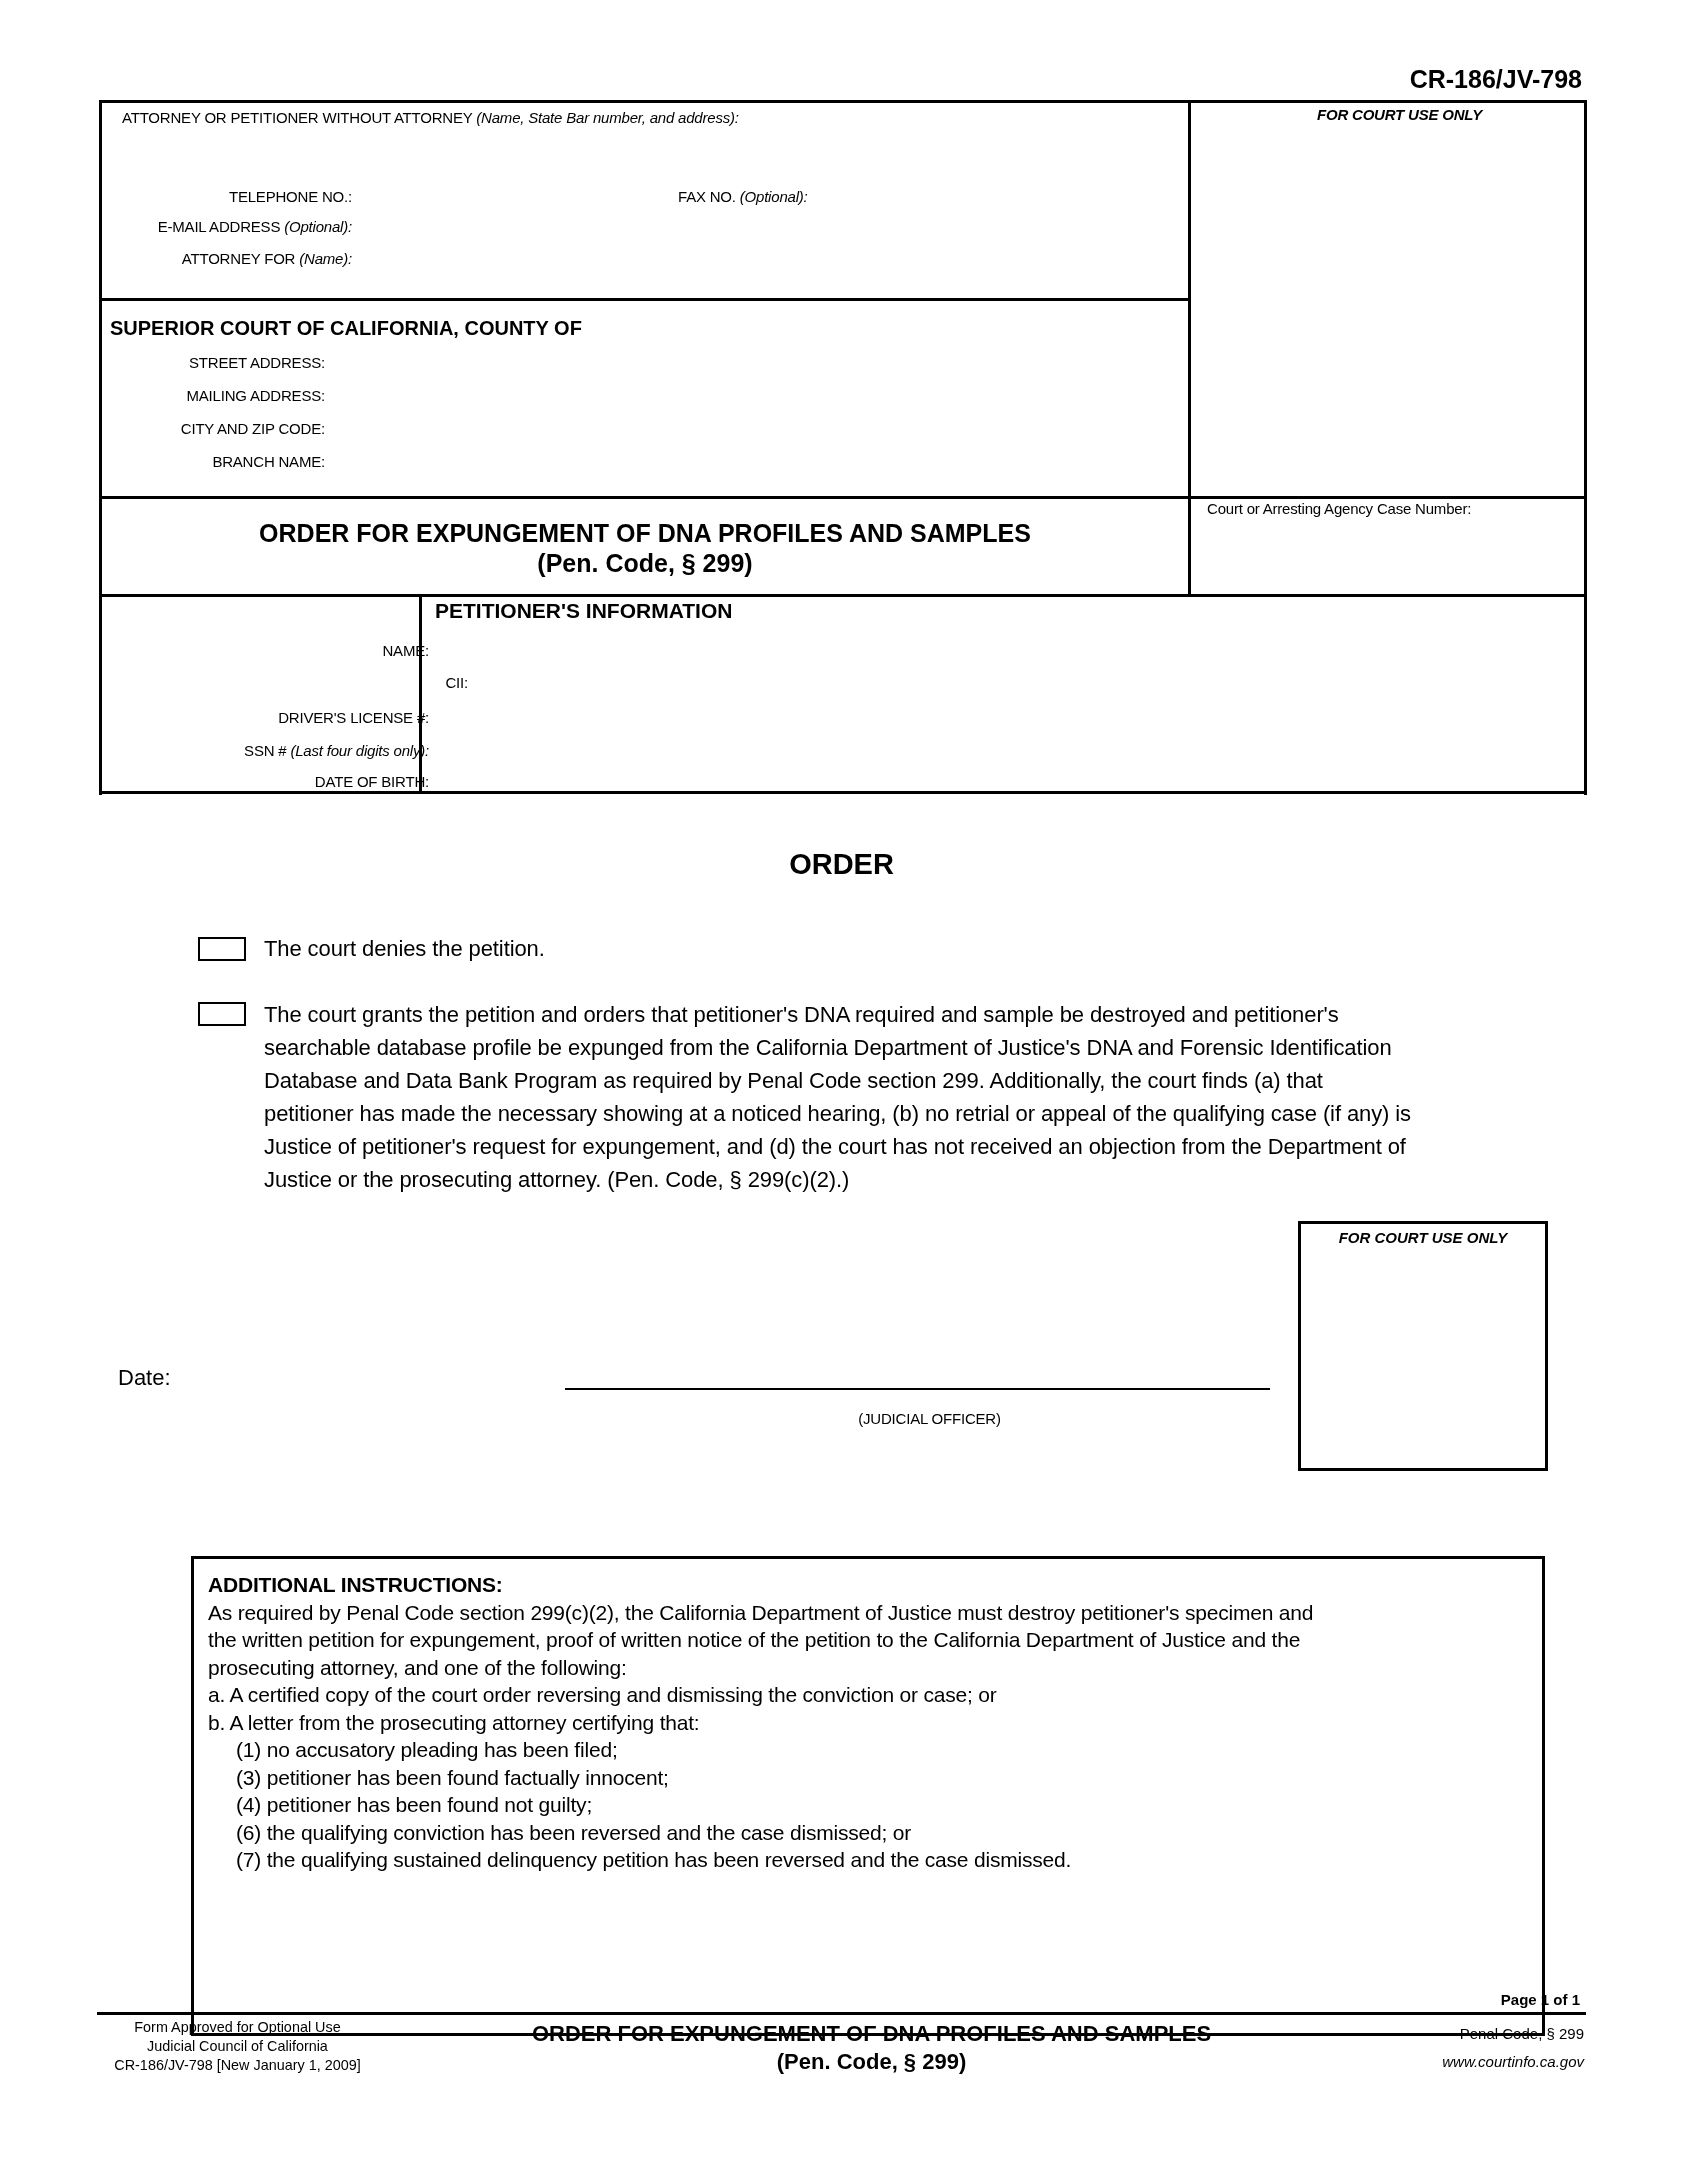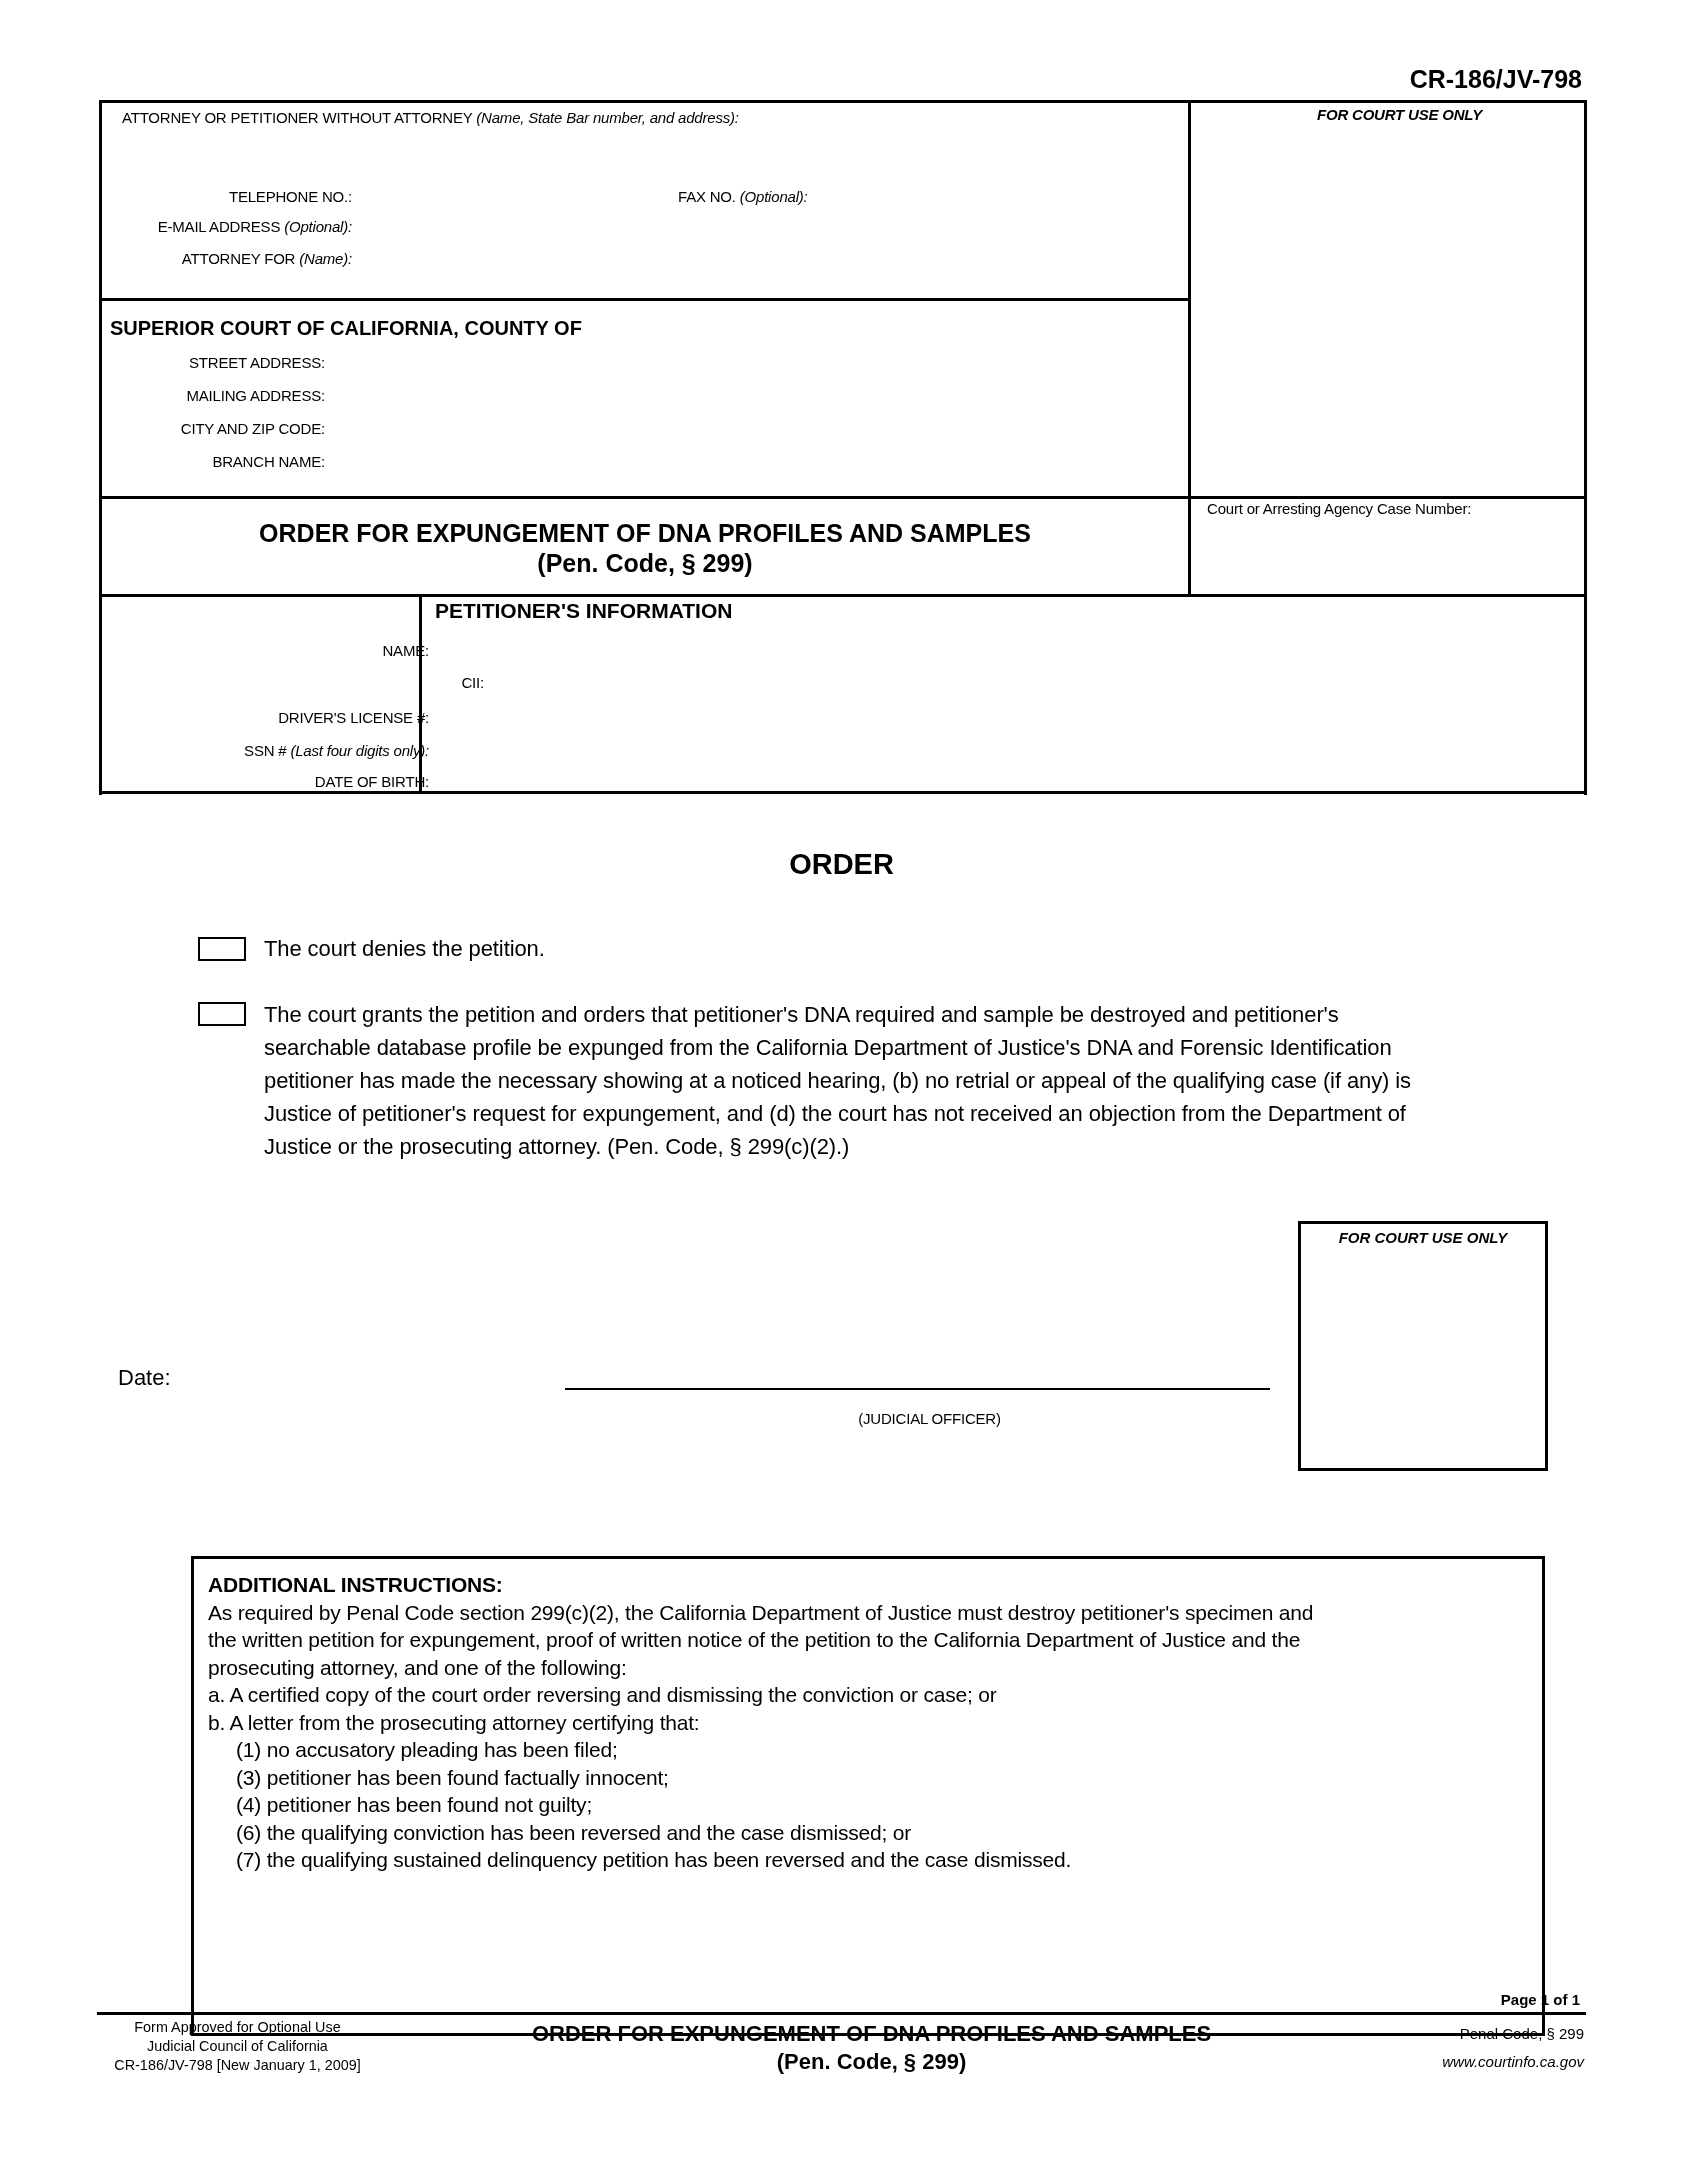"CII:" div.lbl { left: 114px -> 98px }
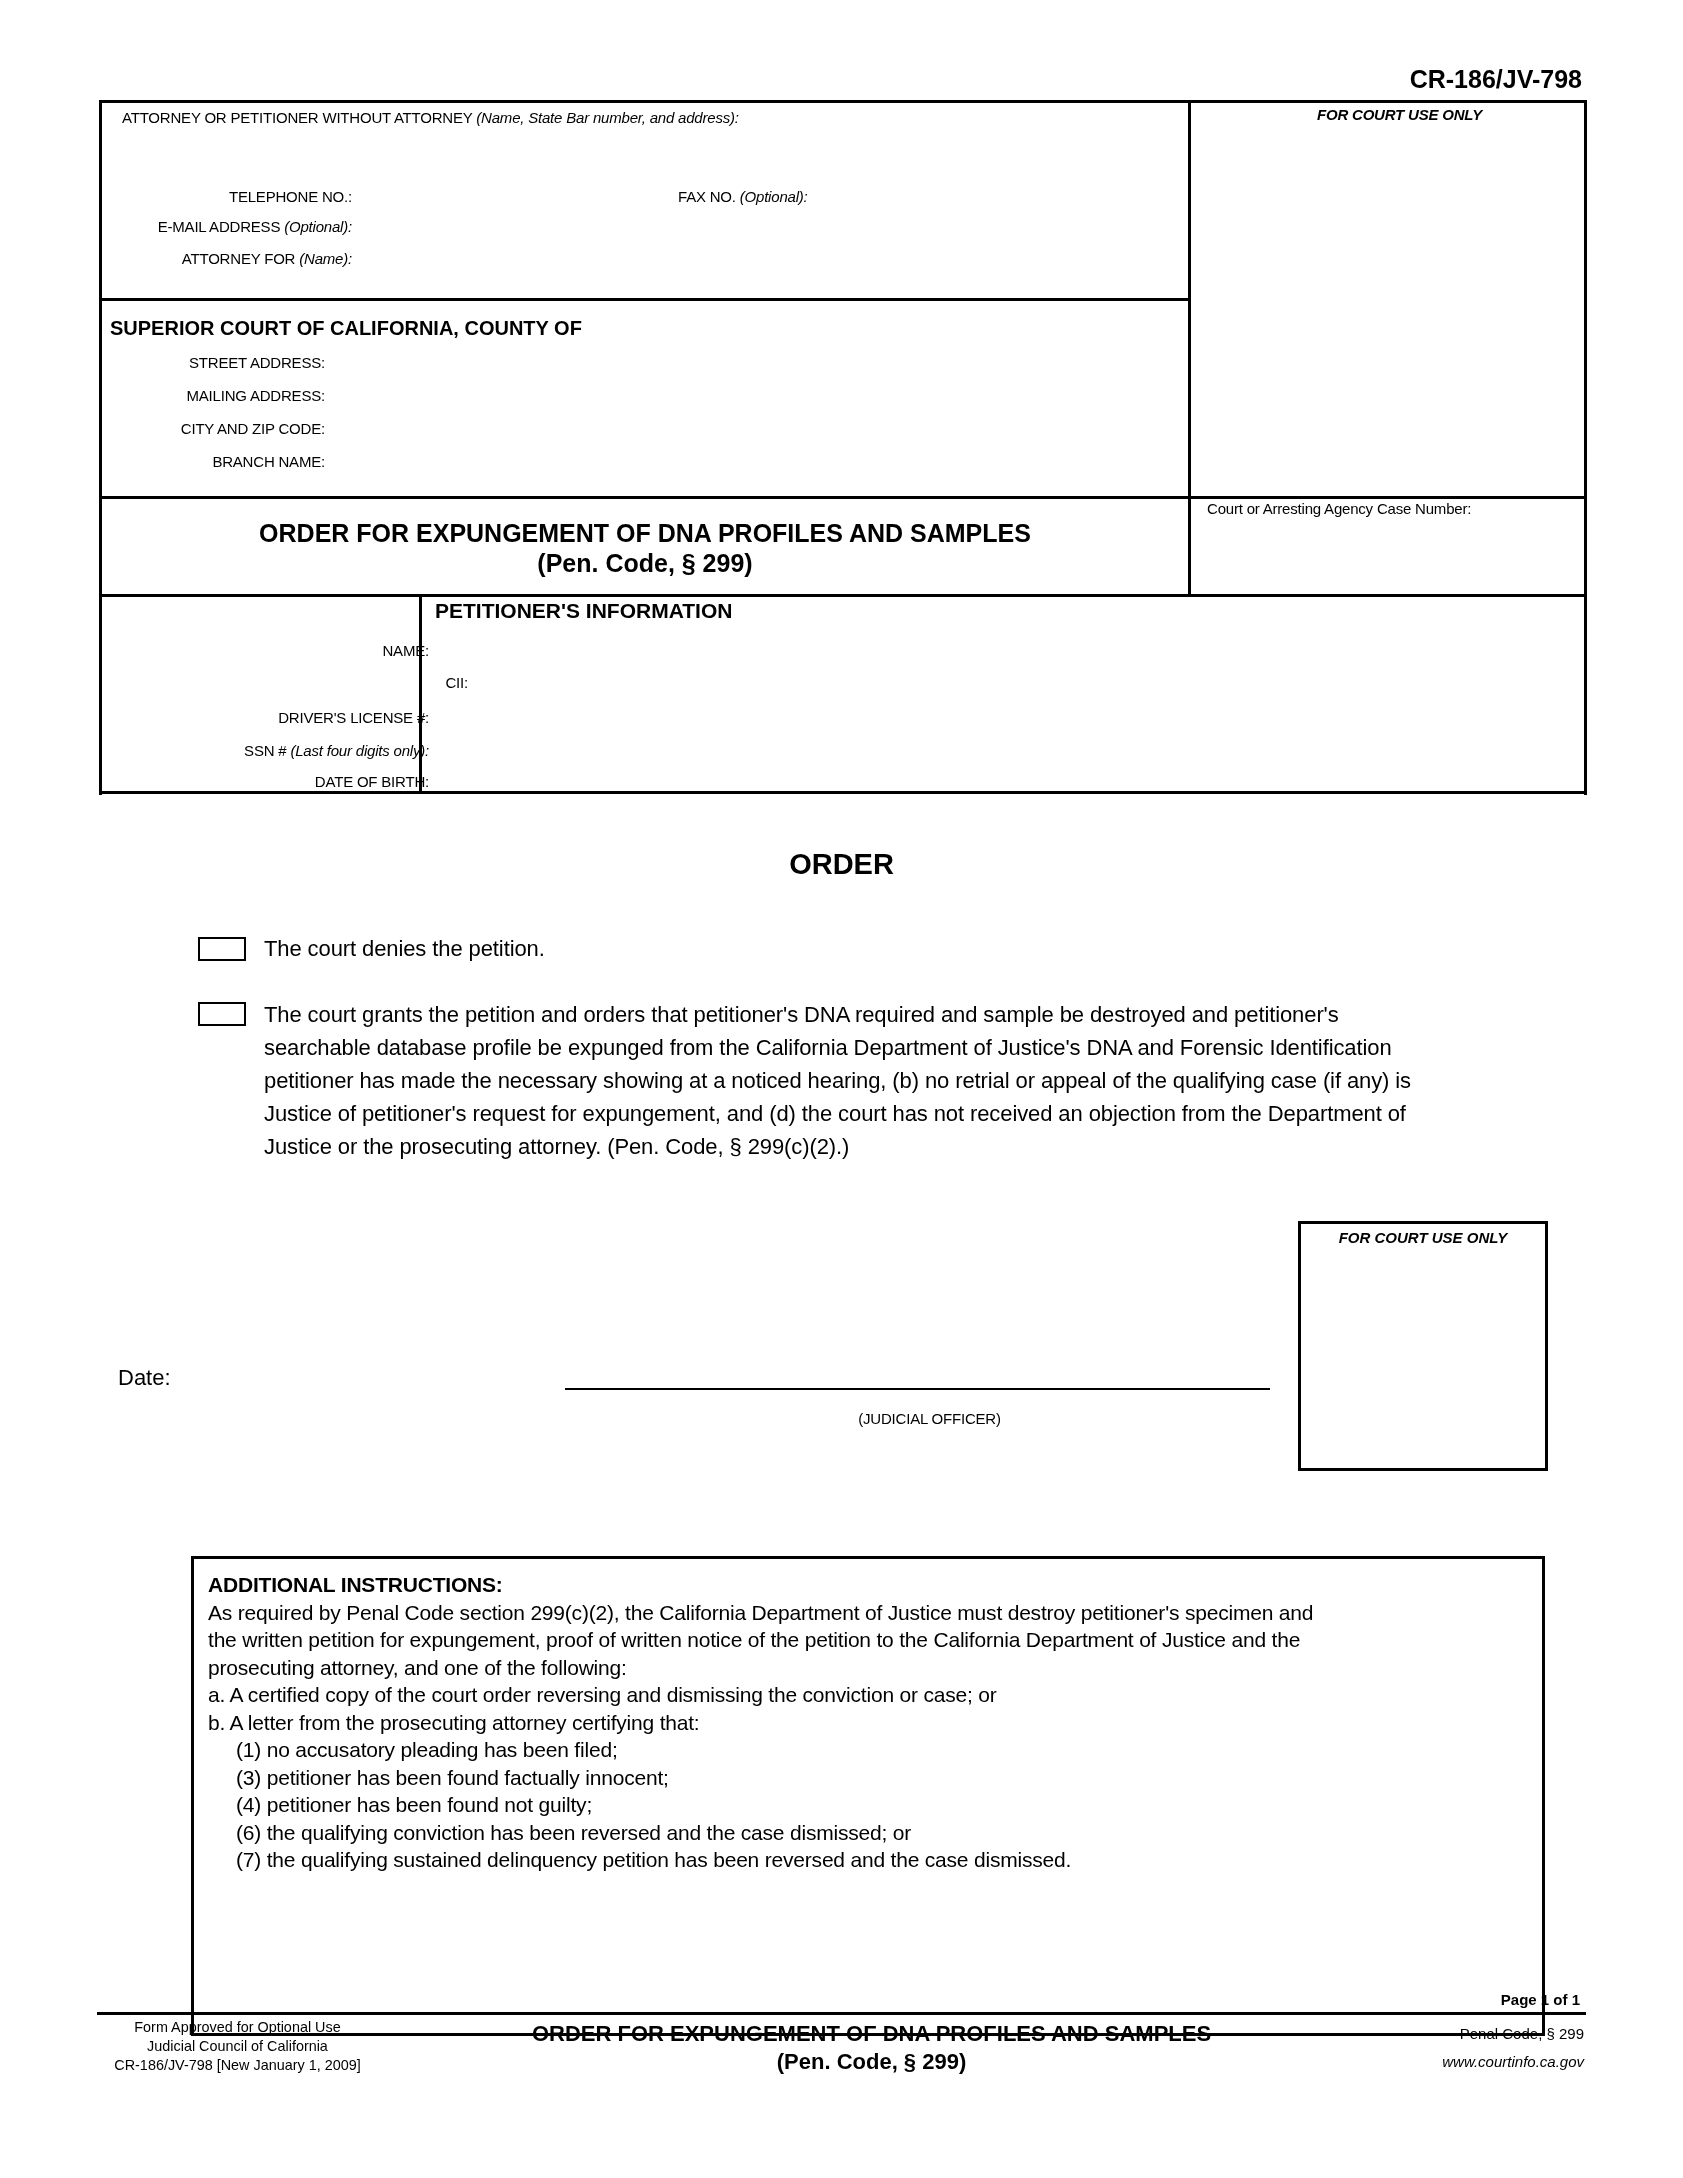"Database and Data Bank Program" div { html: none -> <div>Database and Data Bank Program as required by Penal Code section 299. Additionally, the court finds (a) that</div> }
